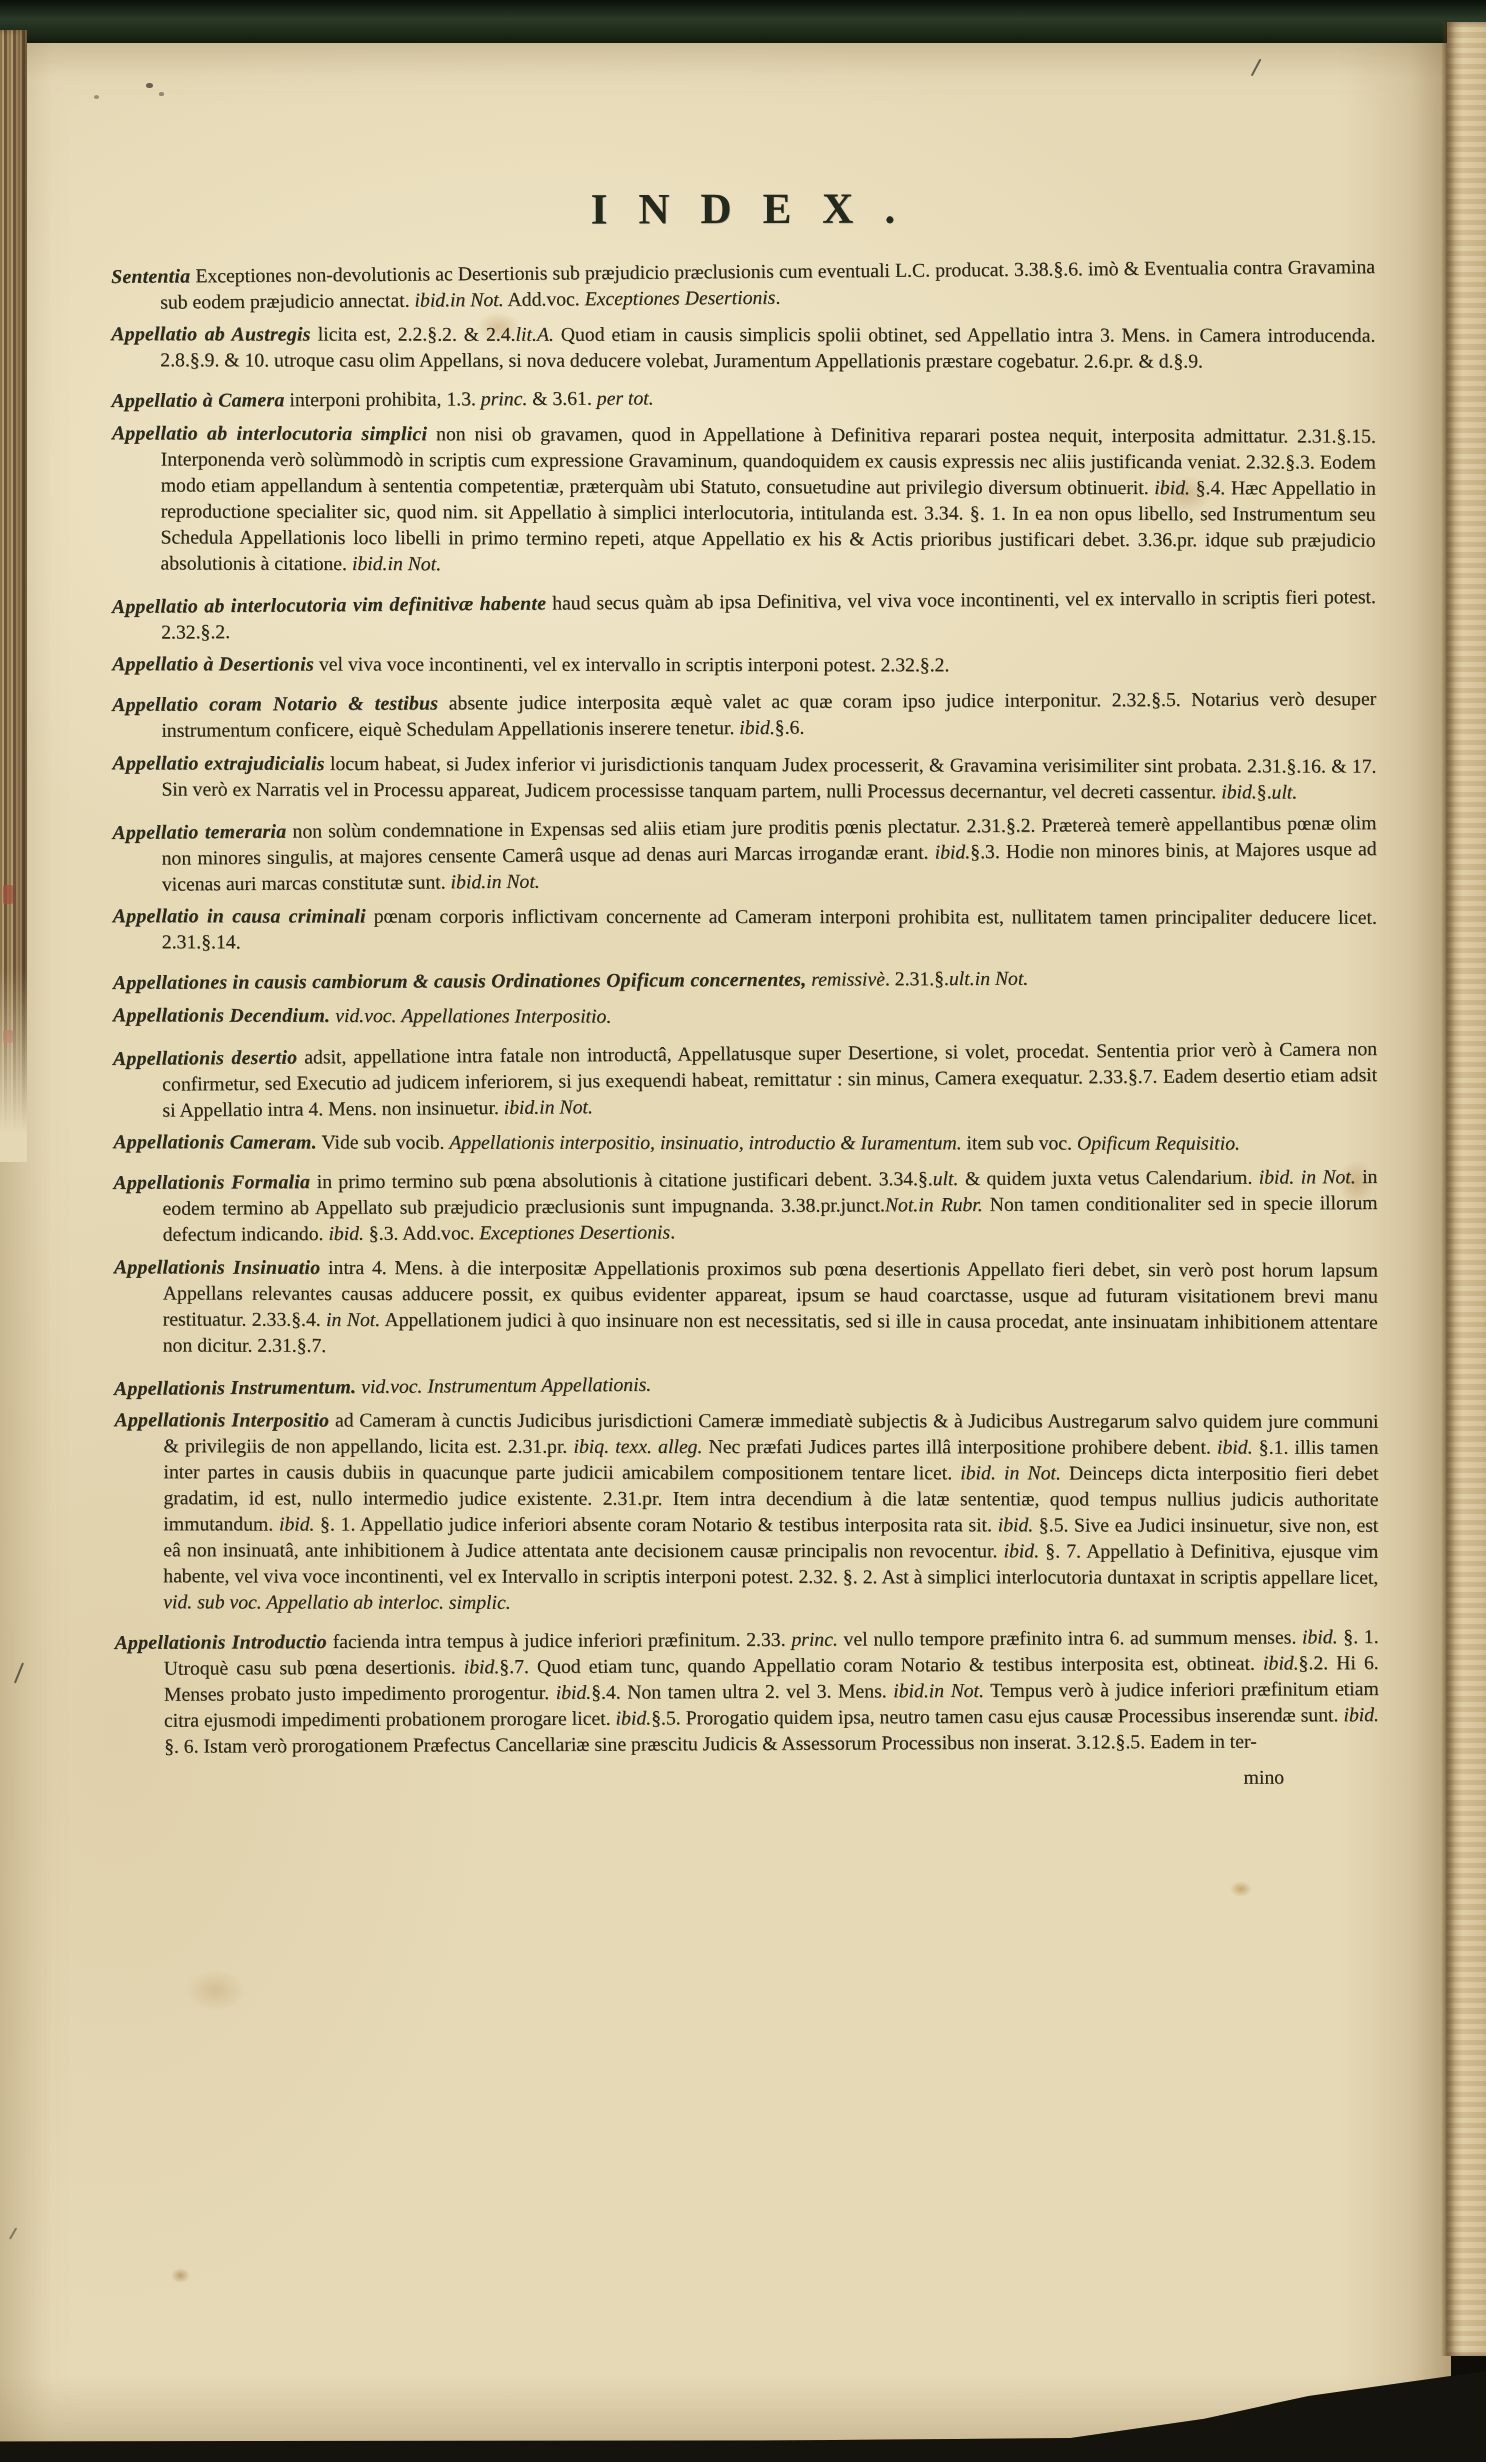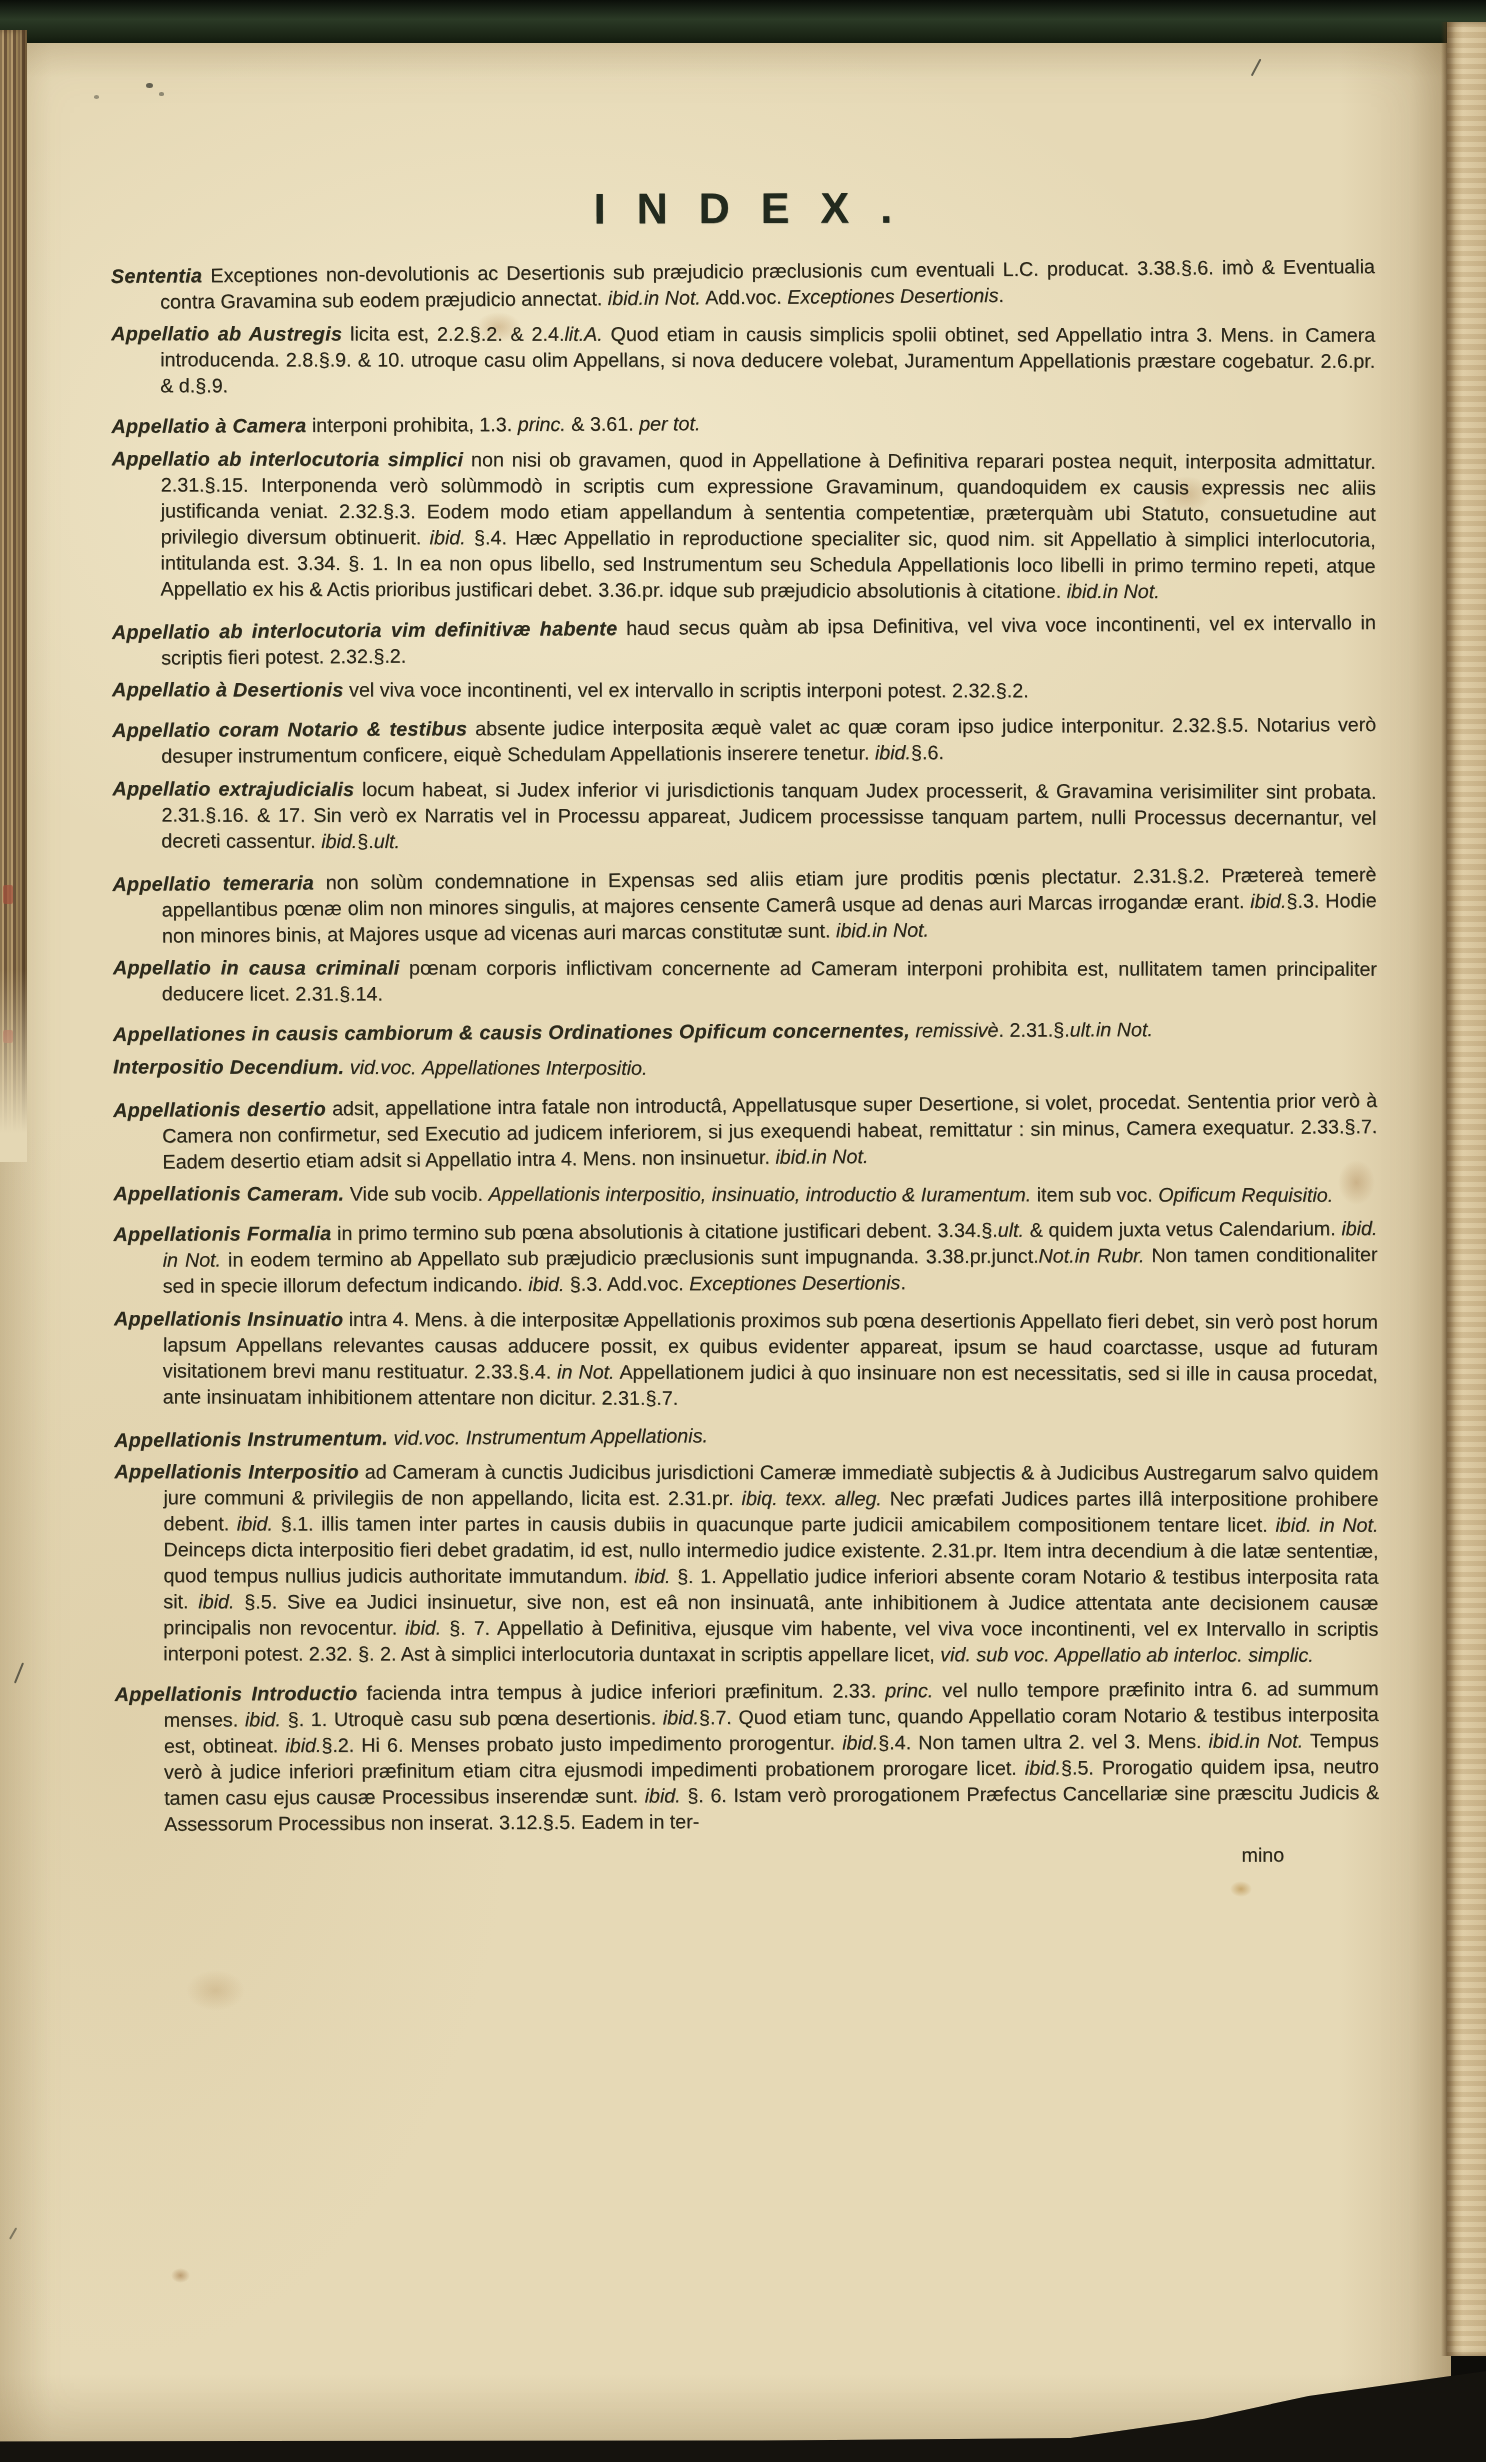"INDEX." .photo { font-family: Liberation Sans, sans-serif -> Liberation Serif, serif }
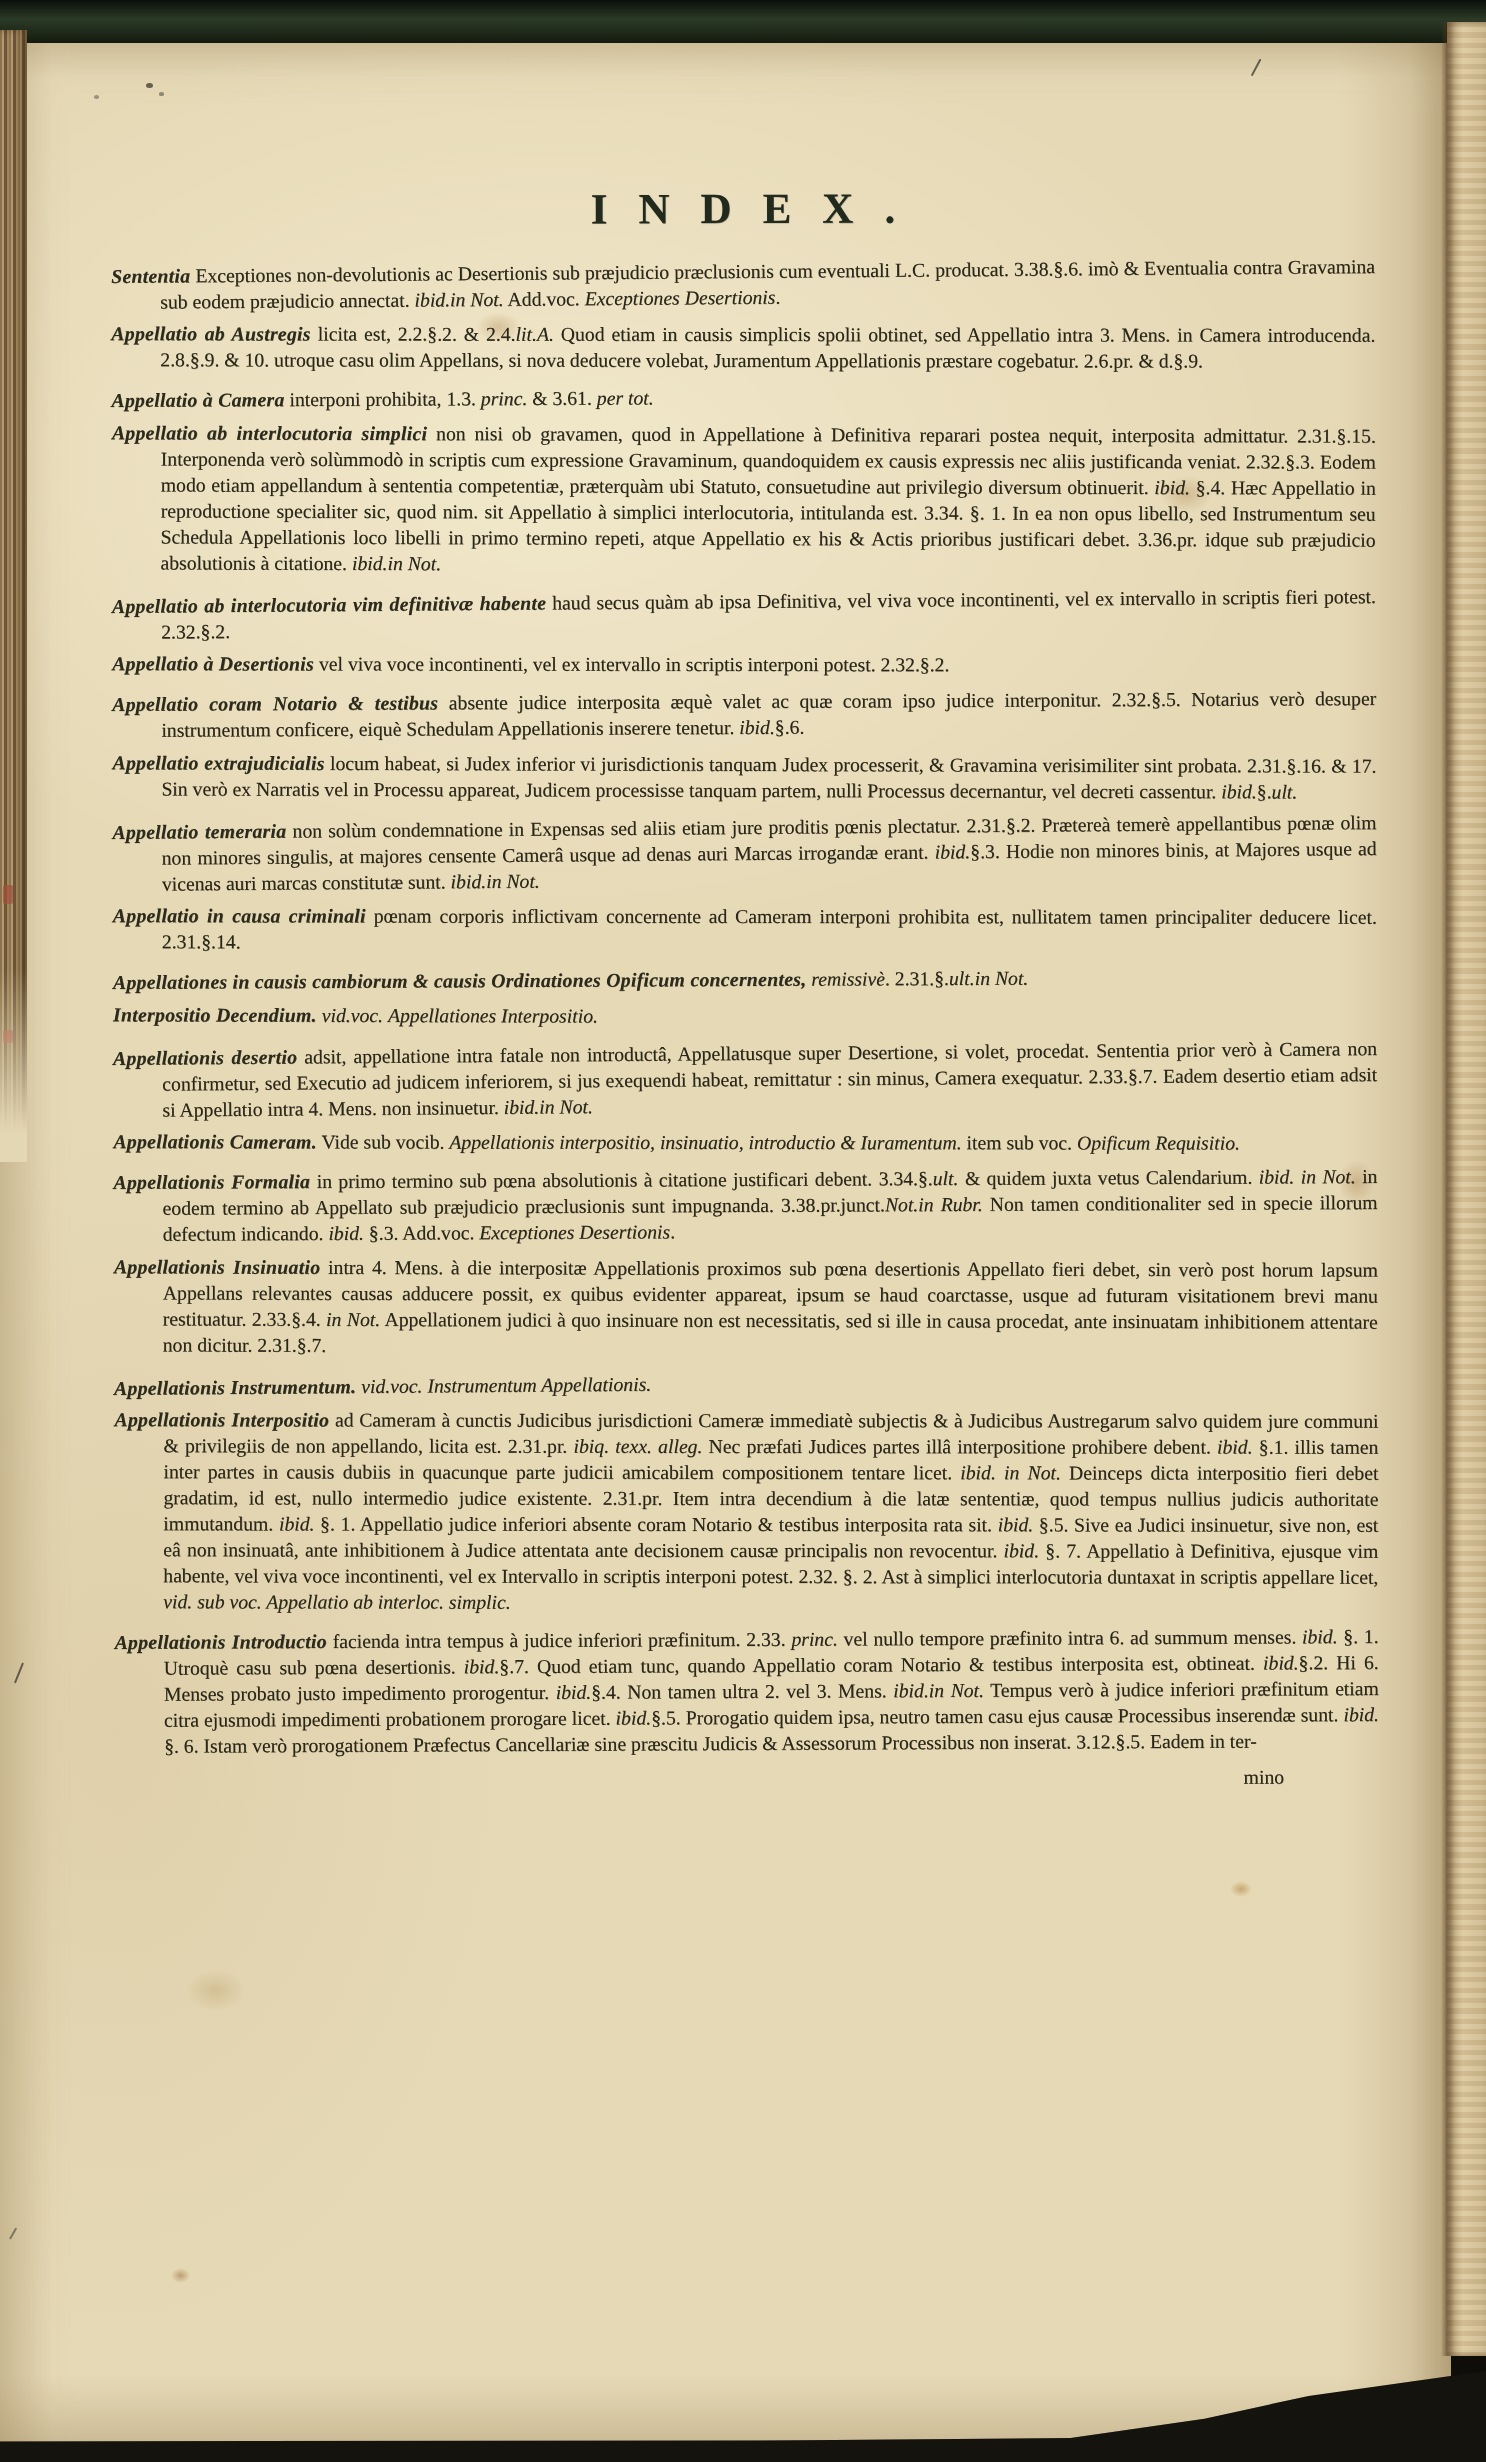"Interpositio Decendium." span.term { text: Interpositio -> Appellationis }
